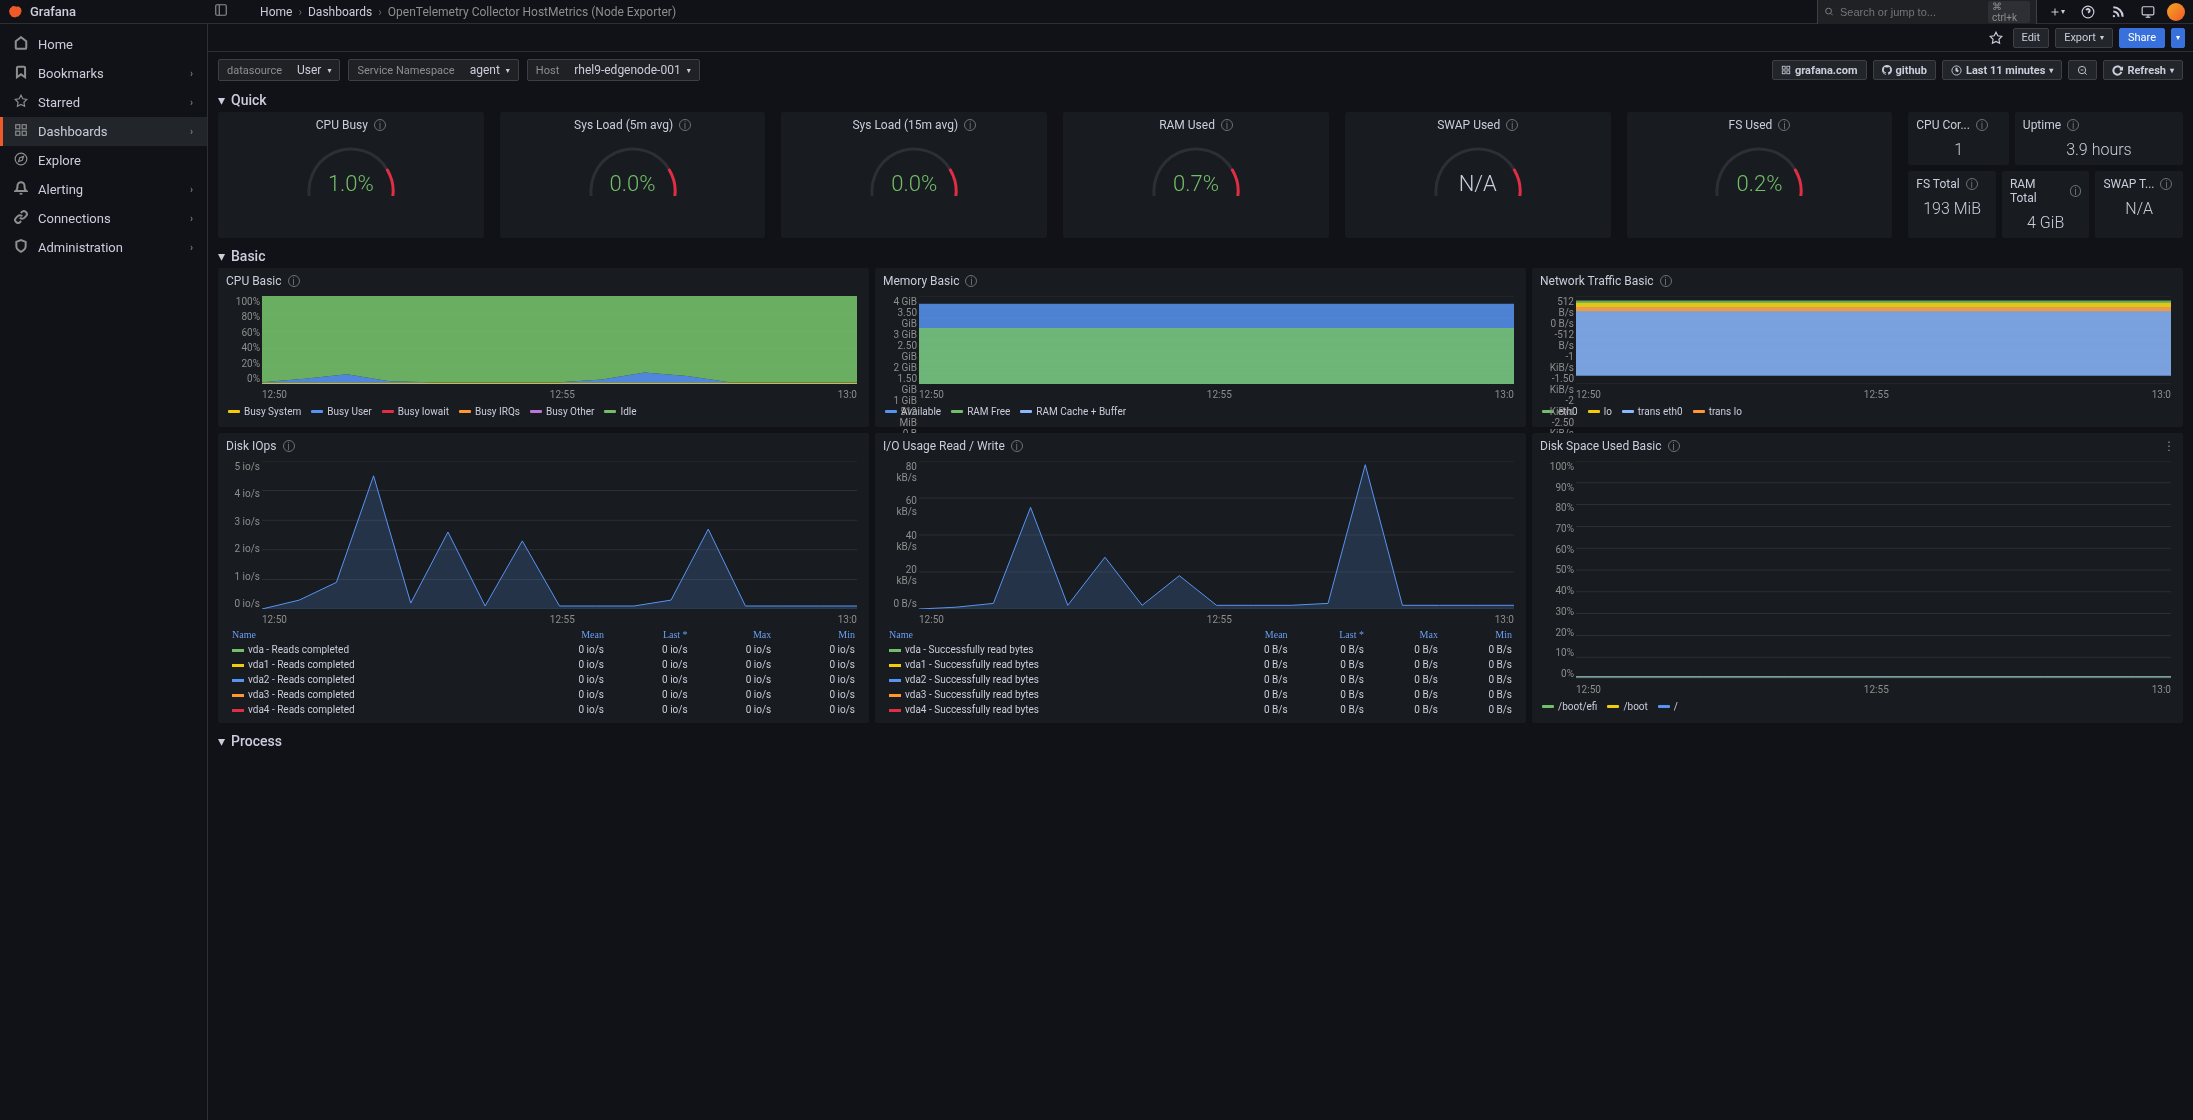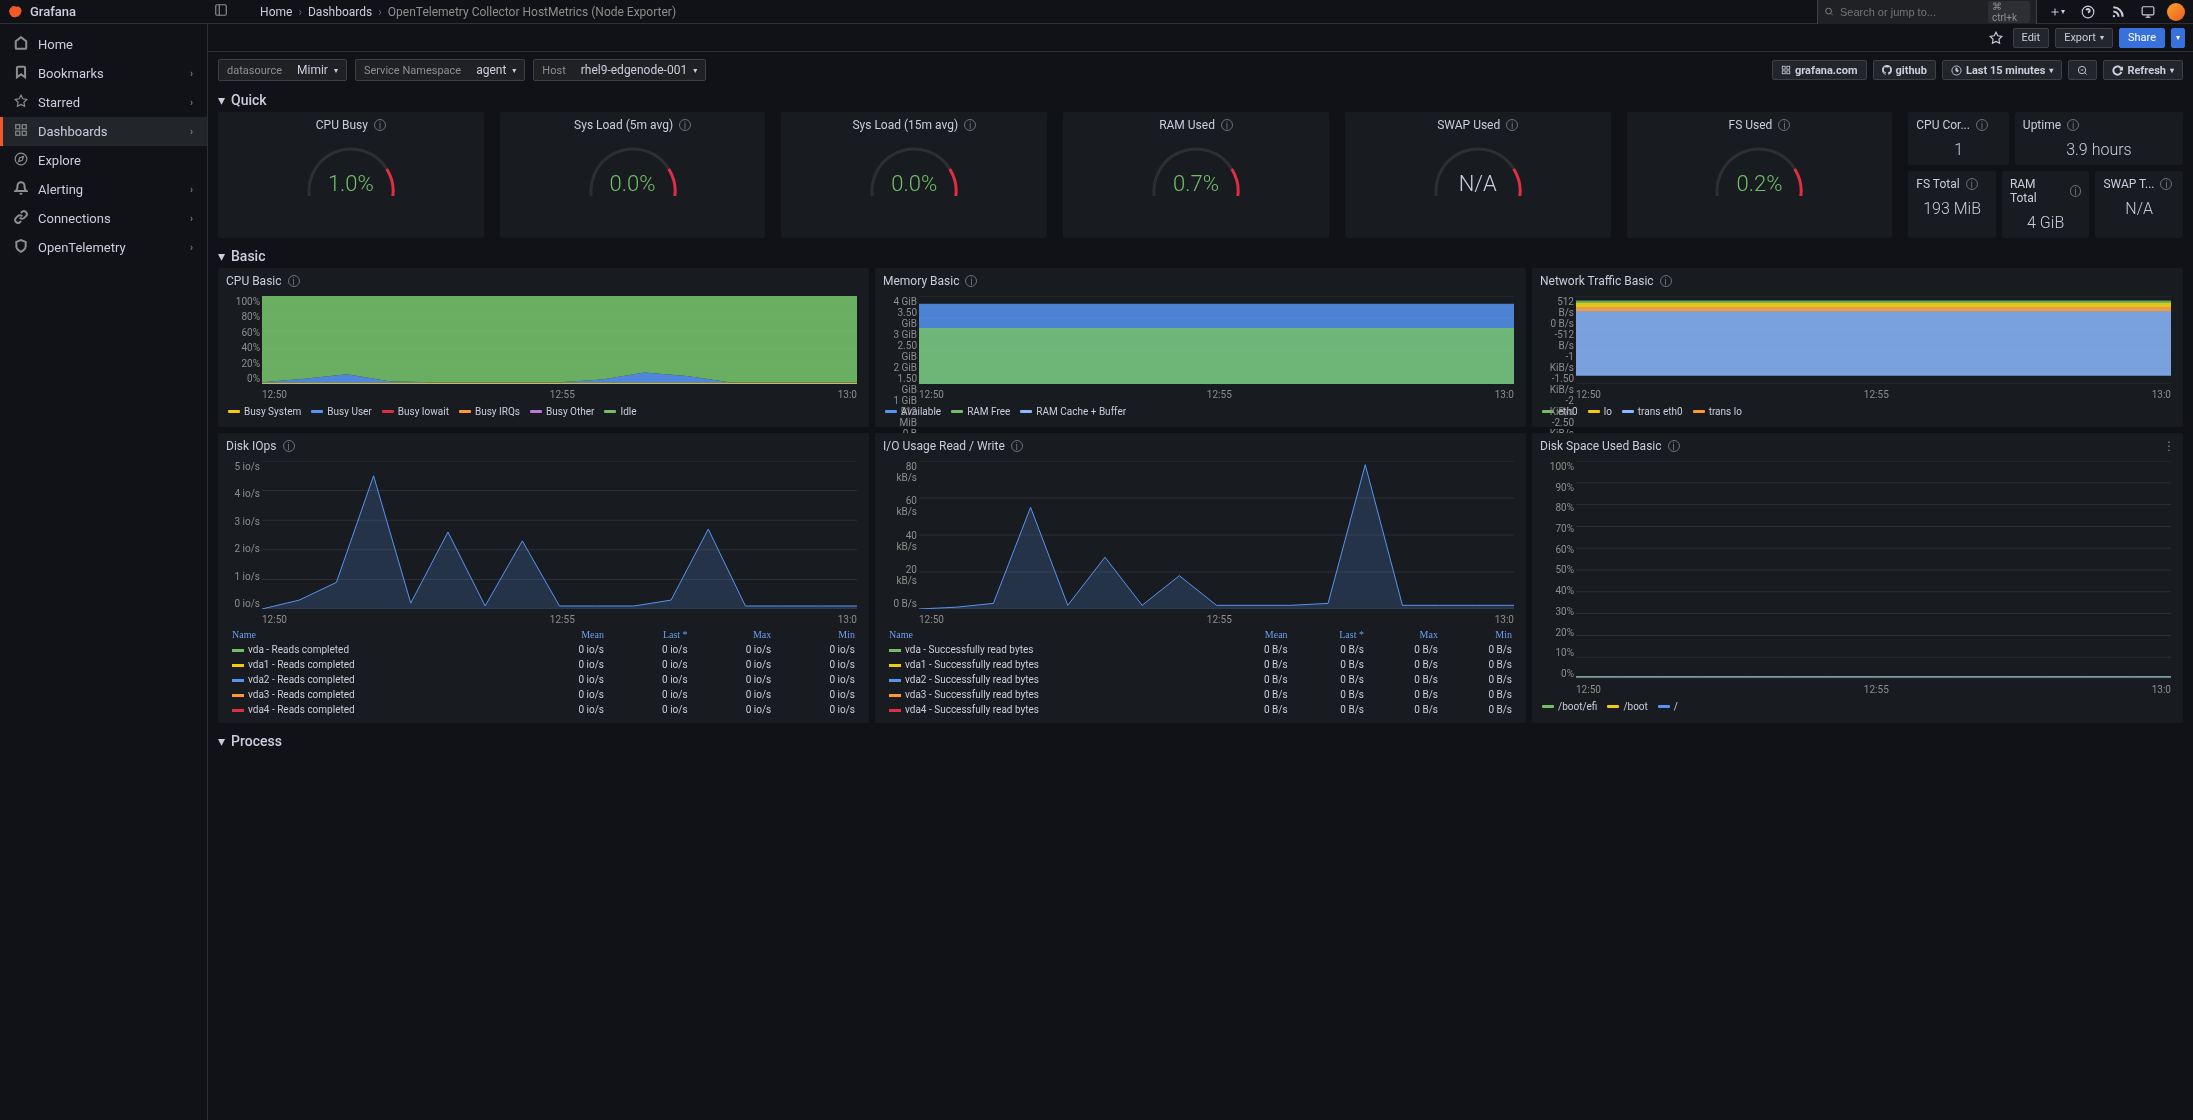"Mimir" span { text: Mimir -> User }
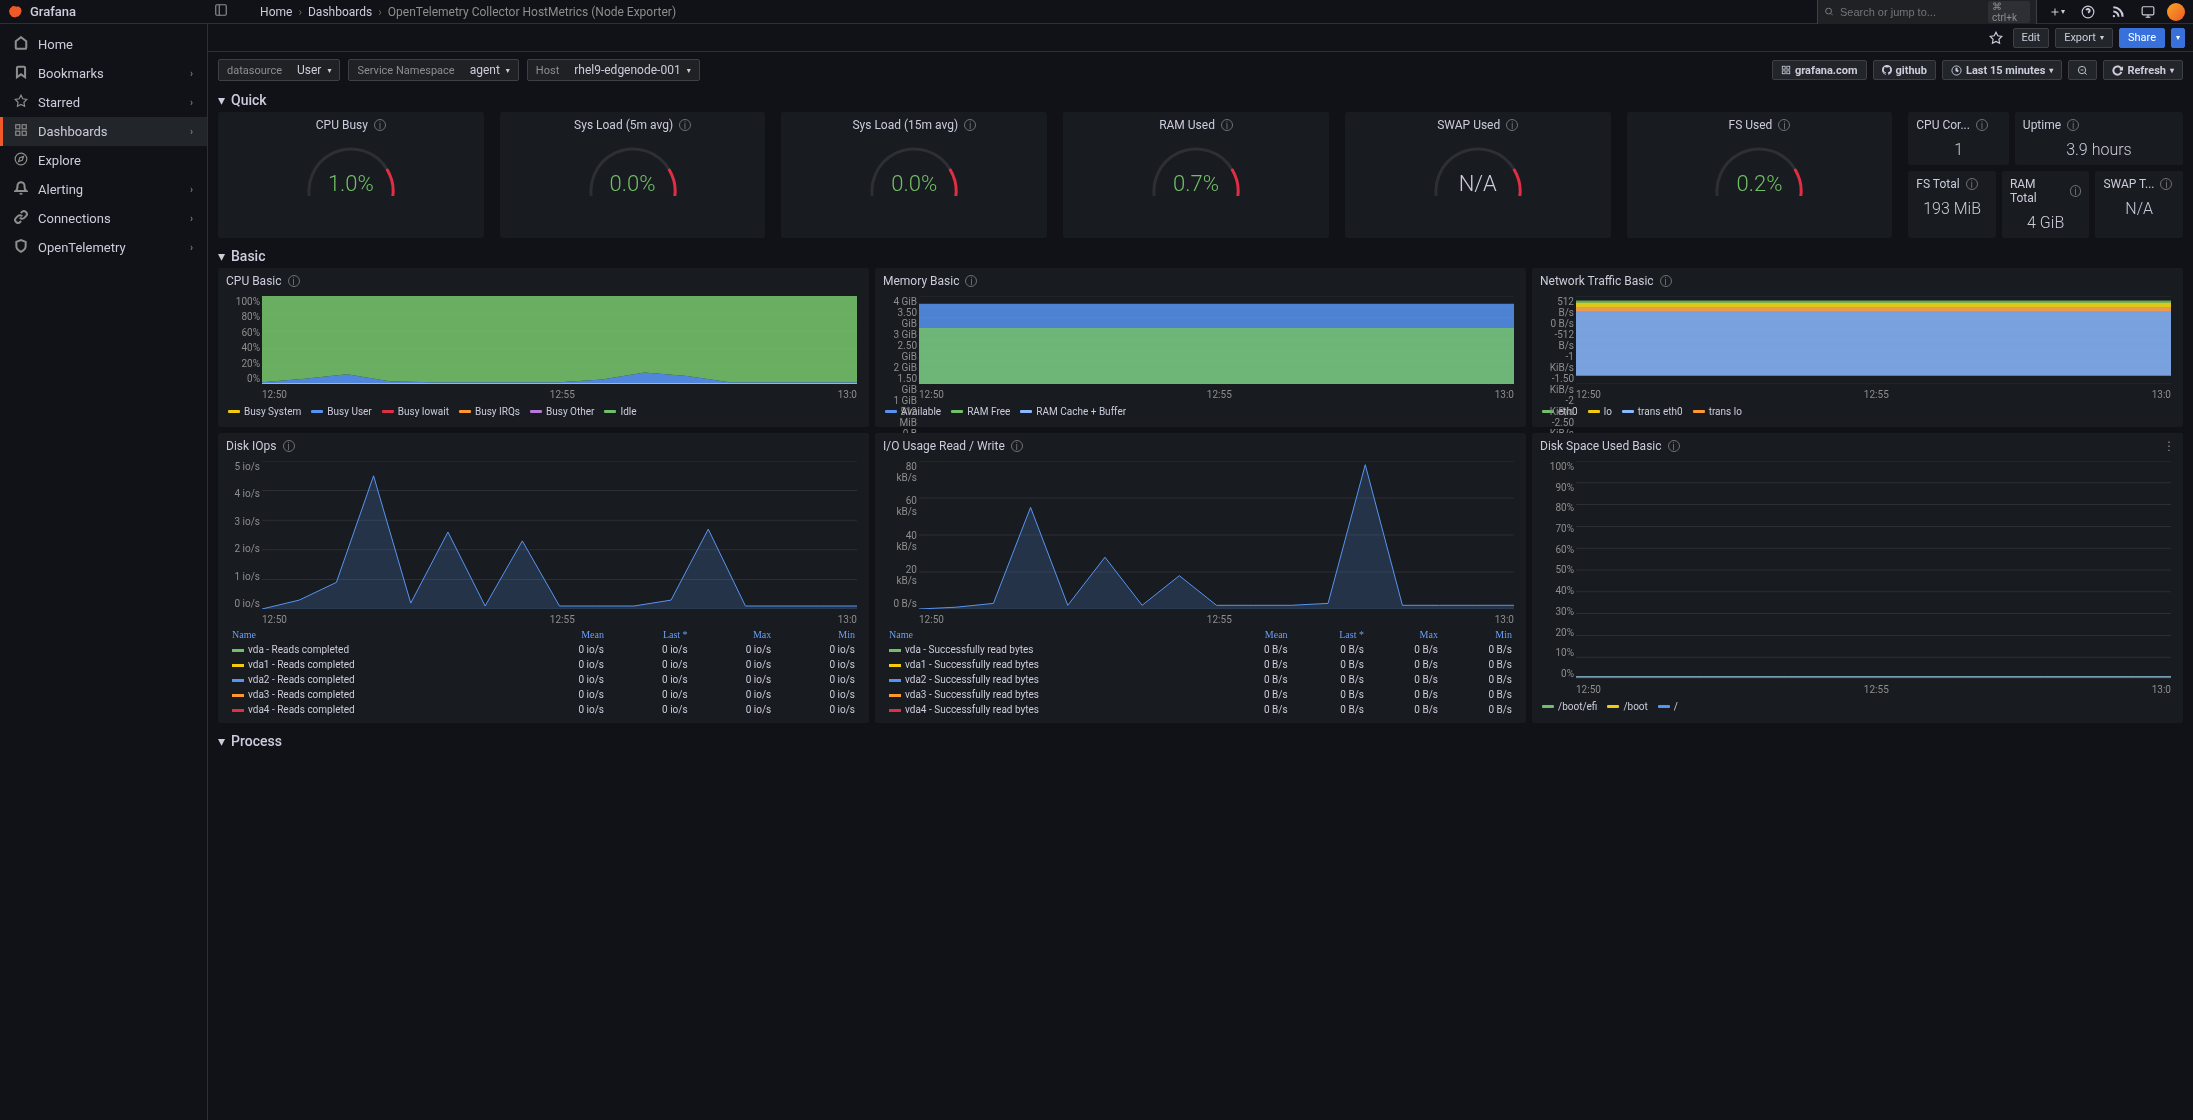"Last 15 minutes" span { text: 15 -> 11 }
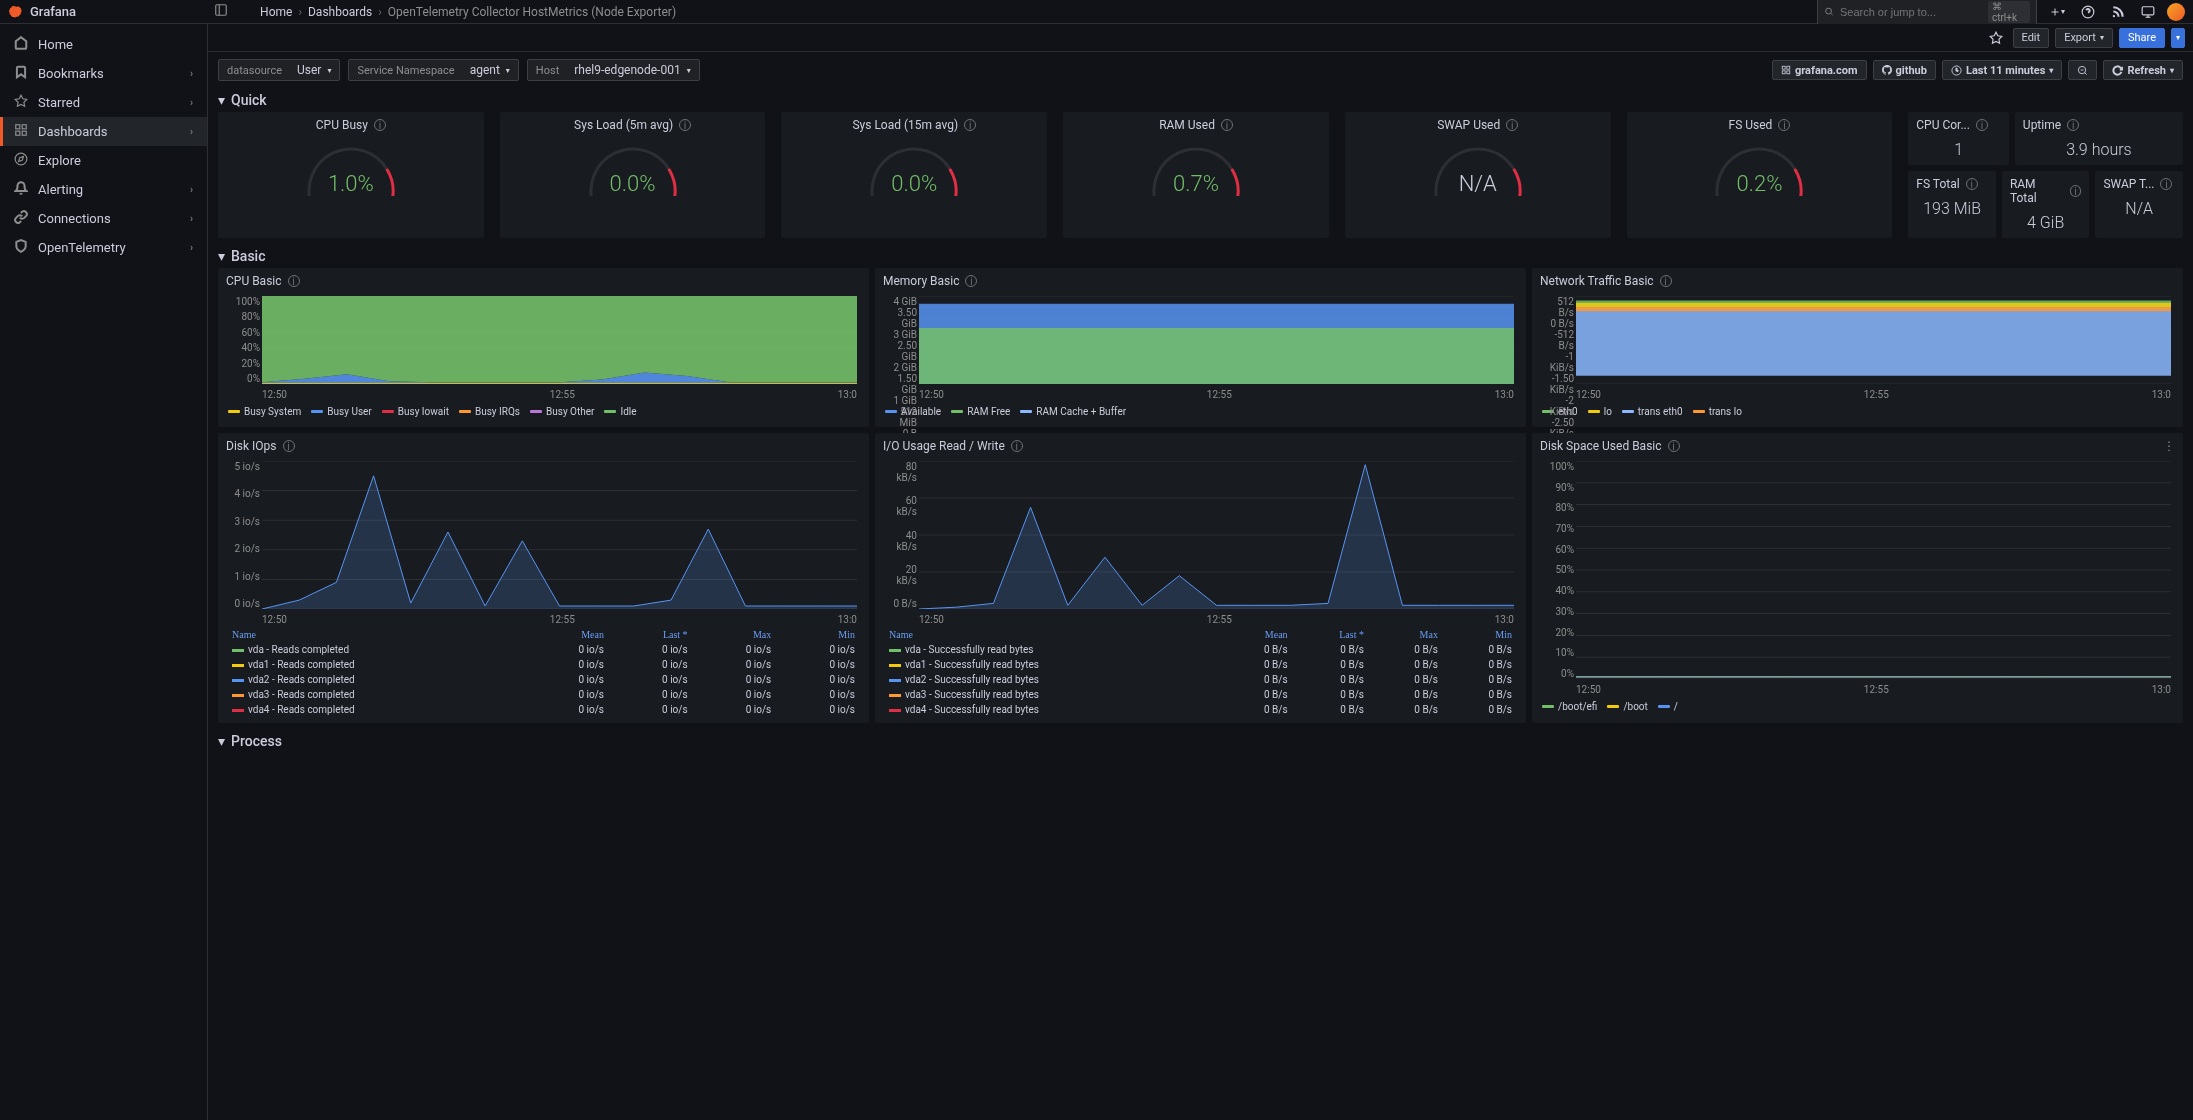"OpenTelemetry" span { text: OpenTelemetry -> Administration }
